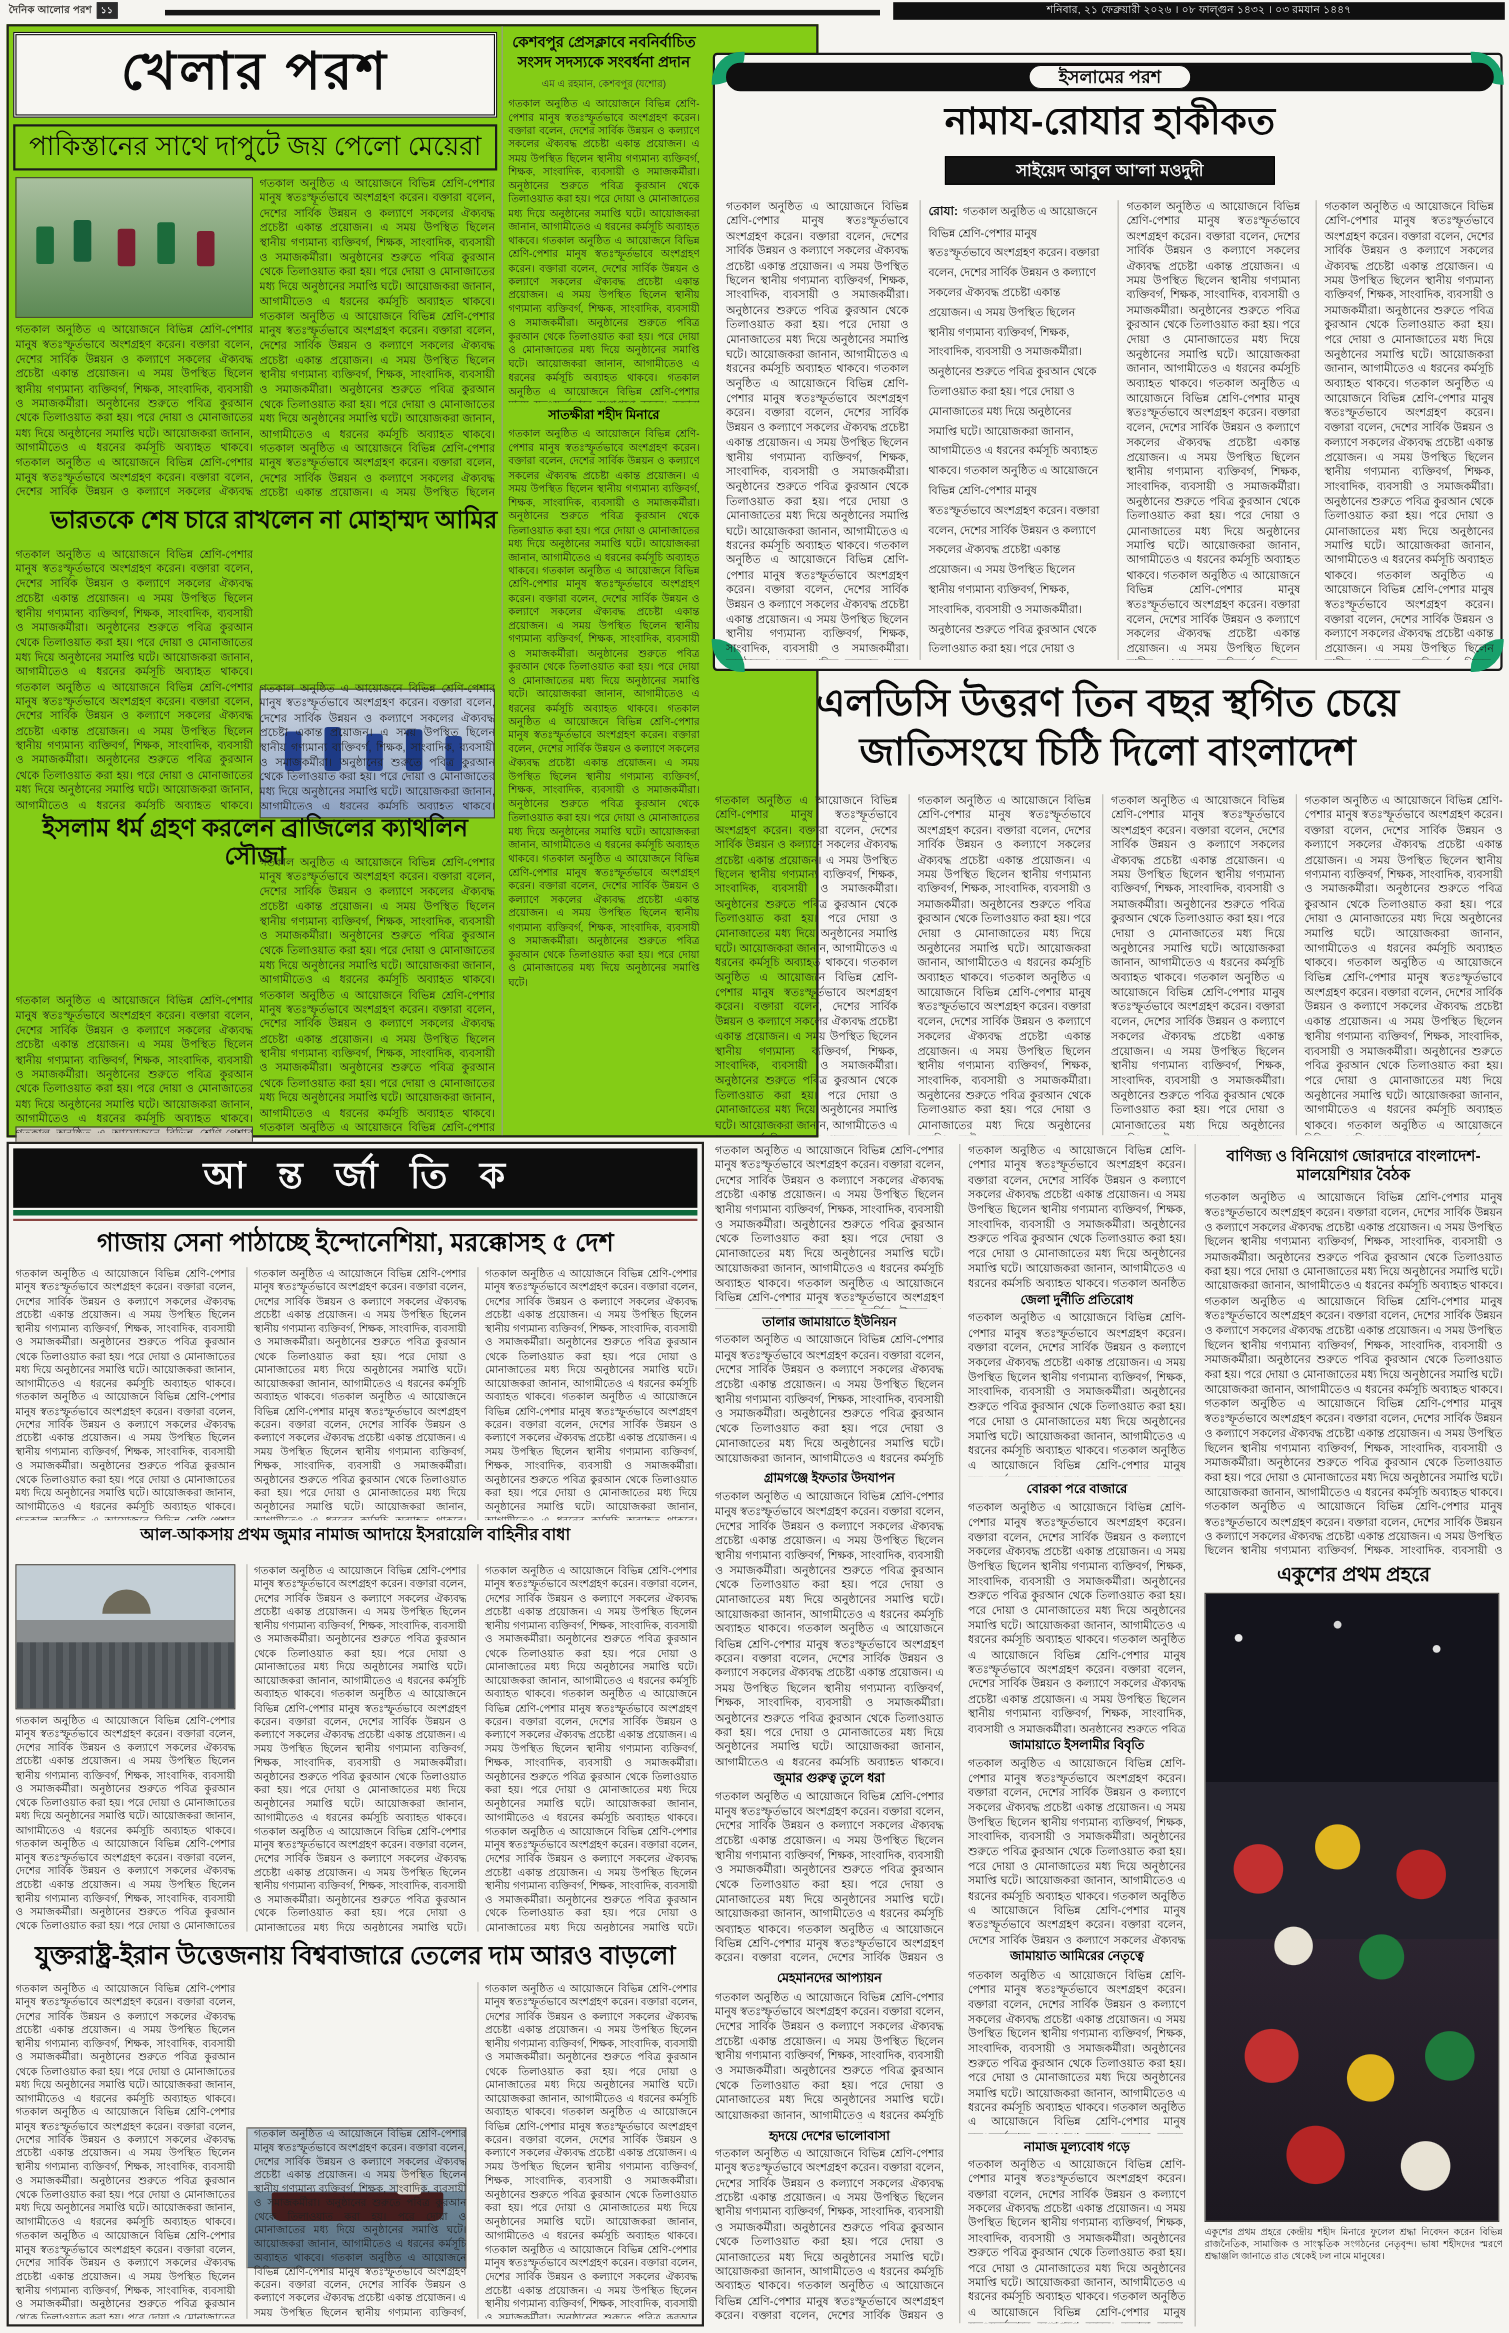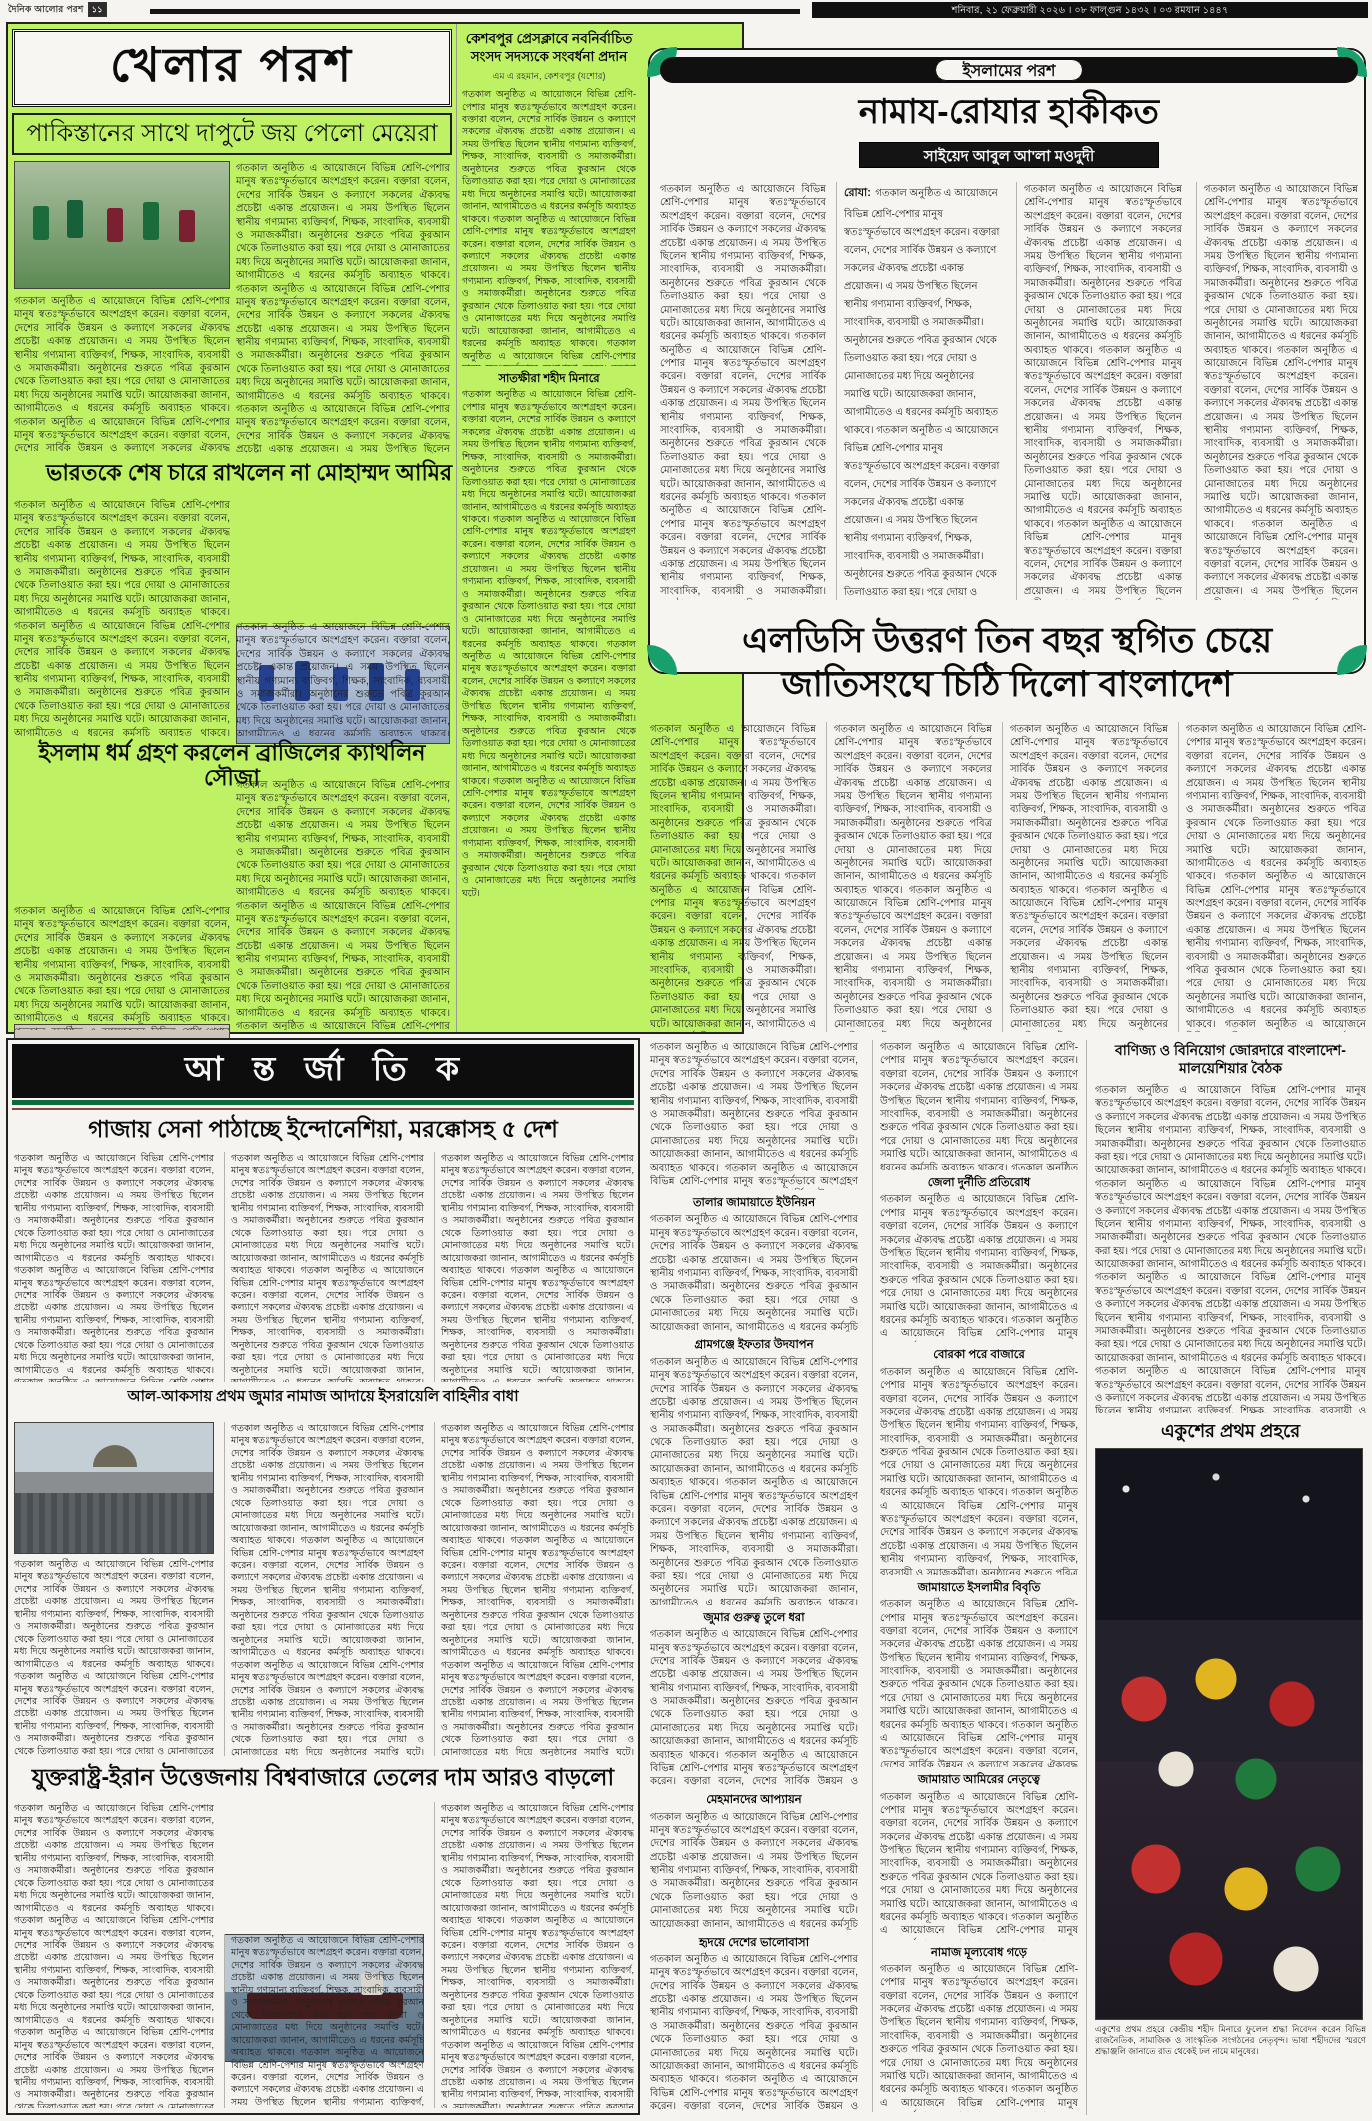"খেলার পরশ" .lwrap { background: #bef264 -> #84cc16 }
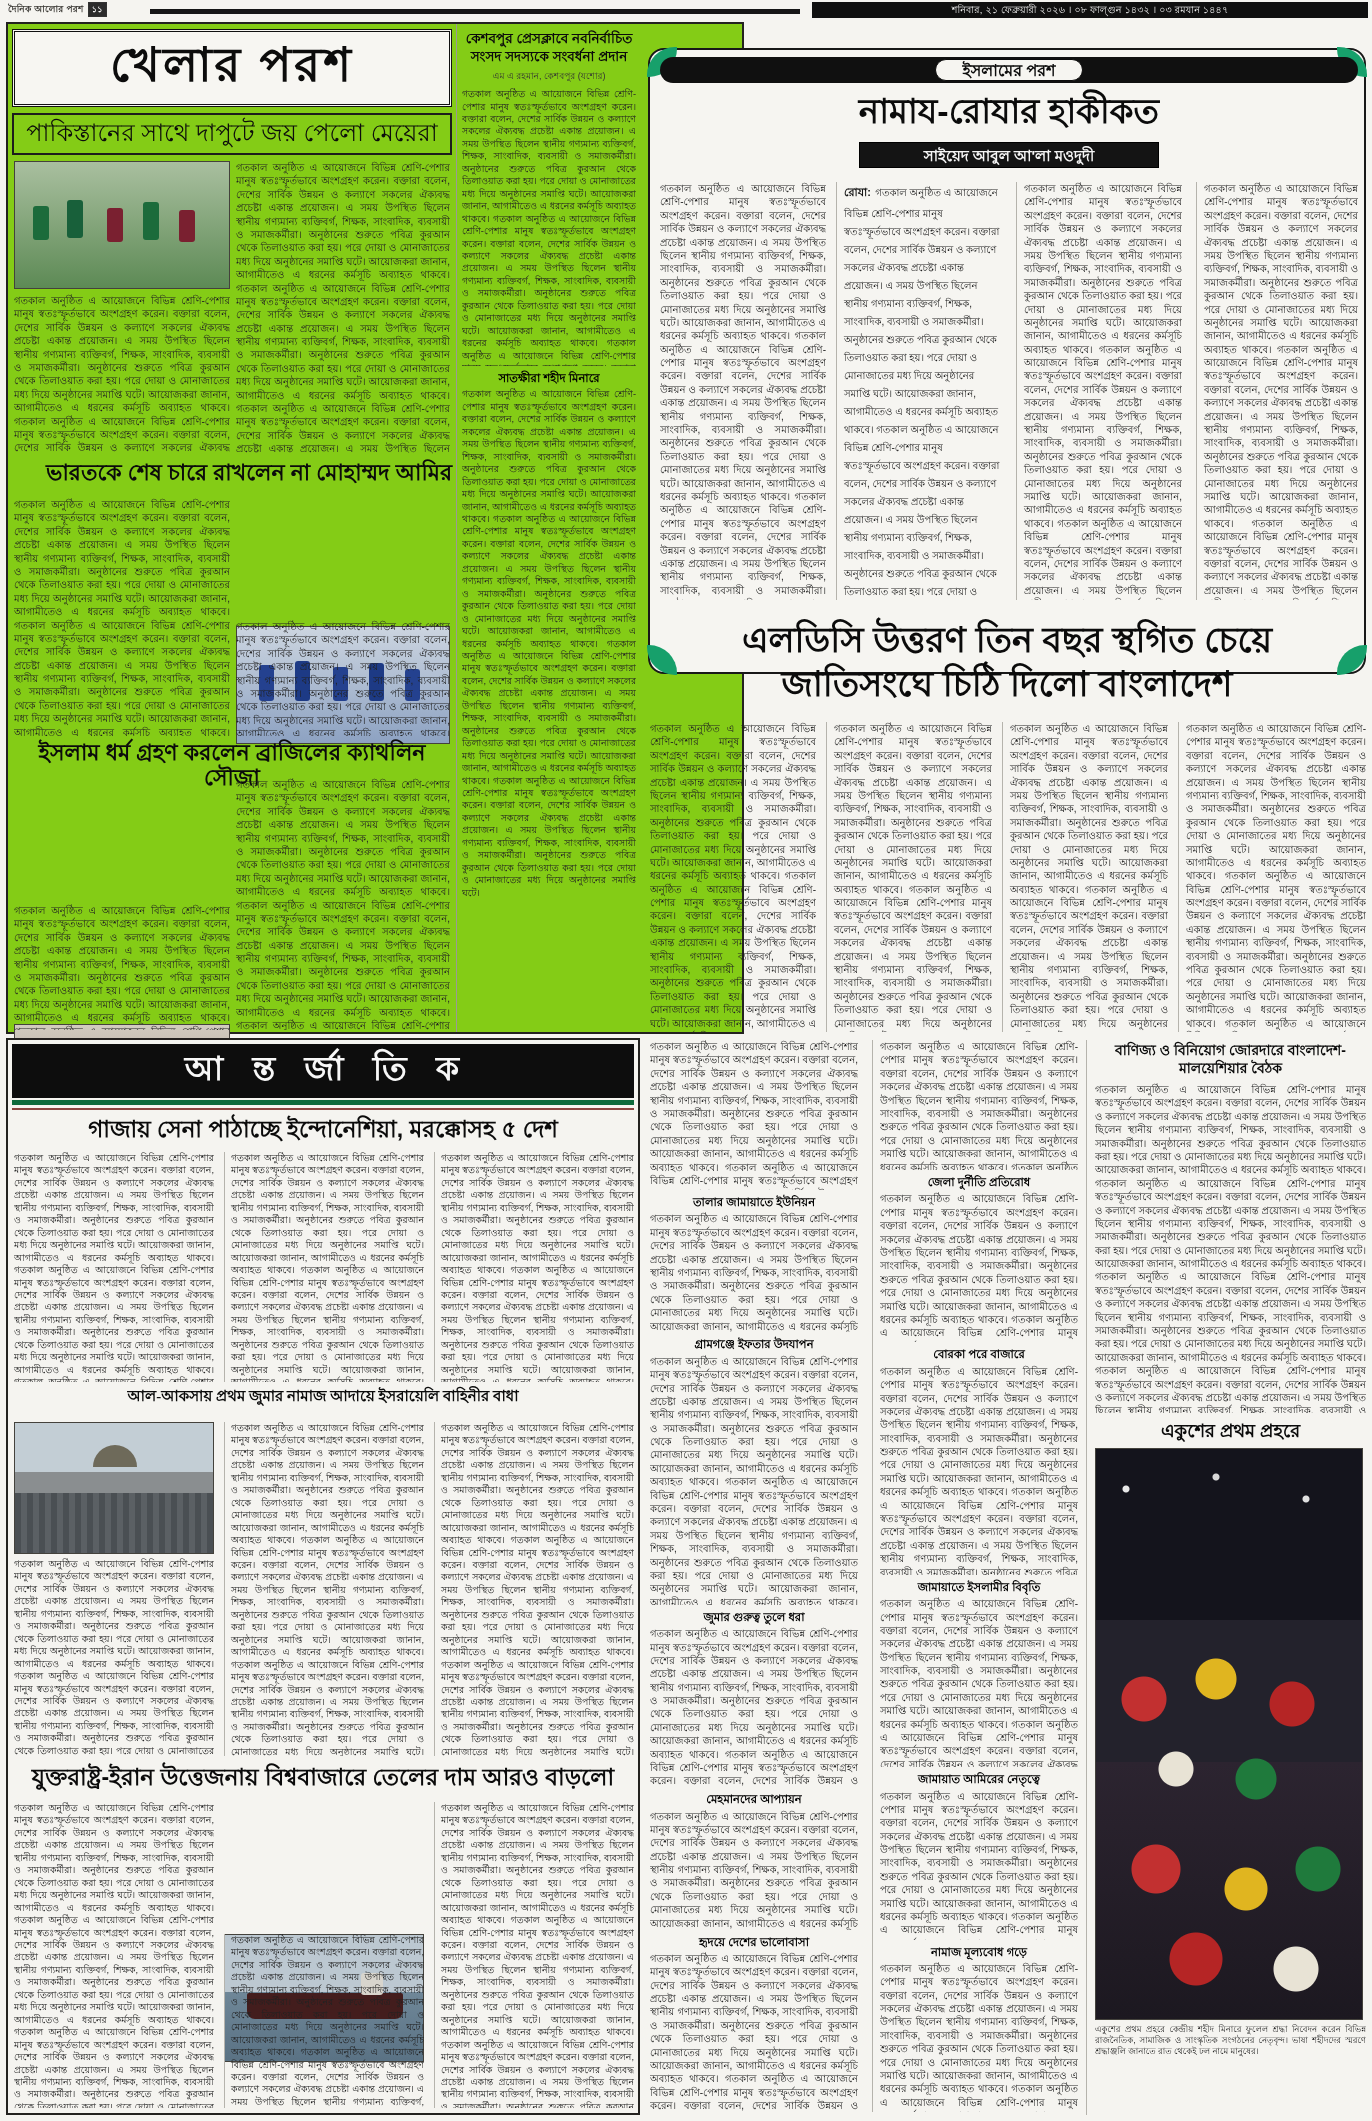"ইসলামের পরশ" .ibox { border-radius: 16px -> 4px; height: 626px -> 562px }
